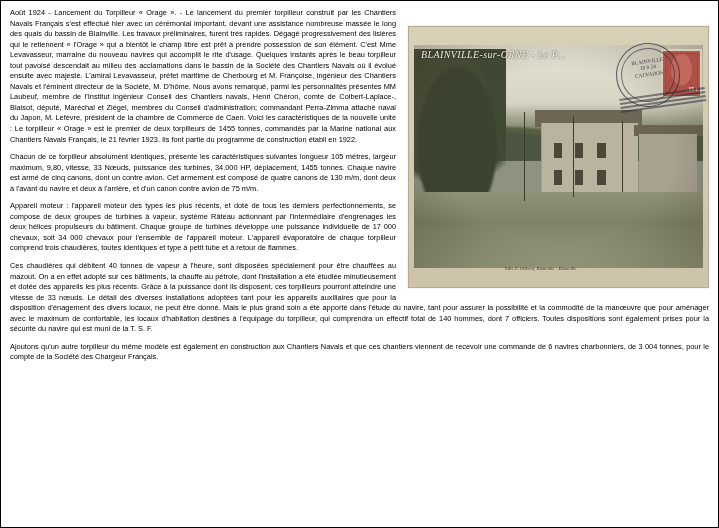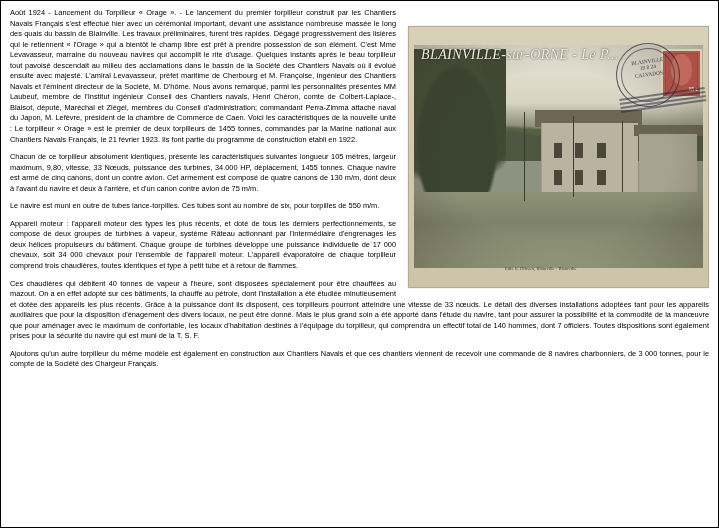"BLAINVILLE-sur-ORNE - Le P..." #card-title { font-size: 14px -> 10px }
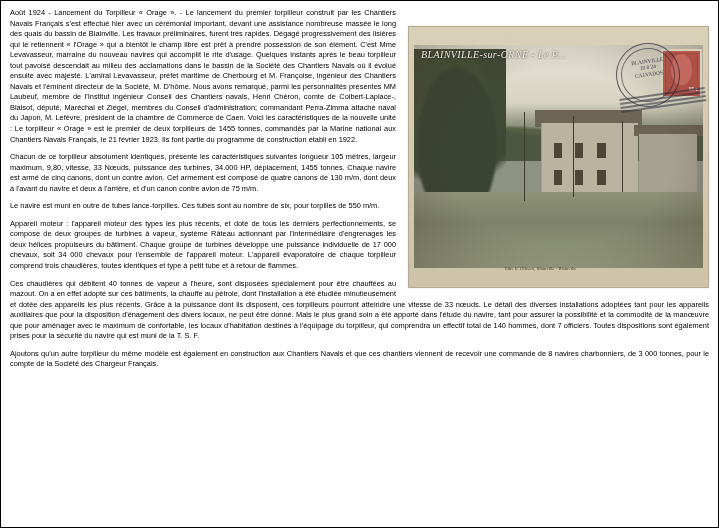"Le navire est muni en" p { html: <p><span>Le navire est muni en outre de tubes lance-torpilles. Ces tubes sont au nombre de six, pour torpilles de 550 m/m.</span></p> -> none }
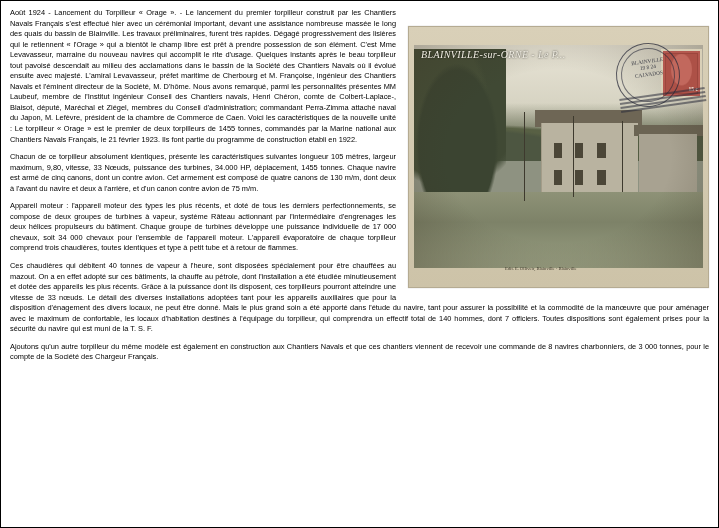"Ajoutons qu'un autre torpilleur du" span.body-text { text: 8 navires charbonniers, de 3 000 -> 6 navires charbonniers, de 3 004 }
